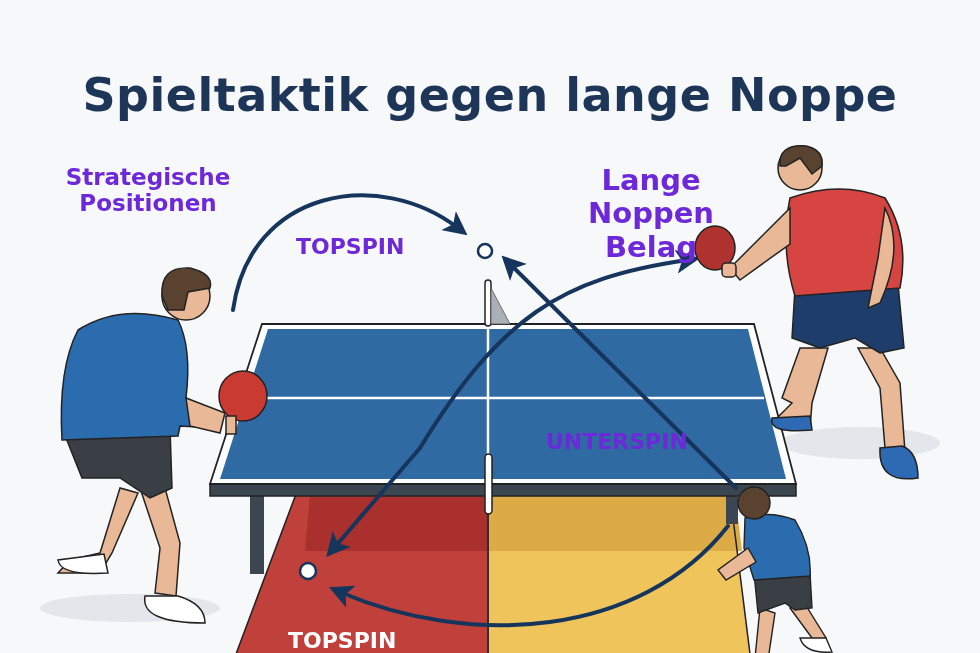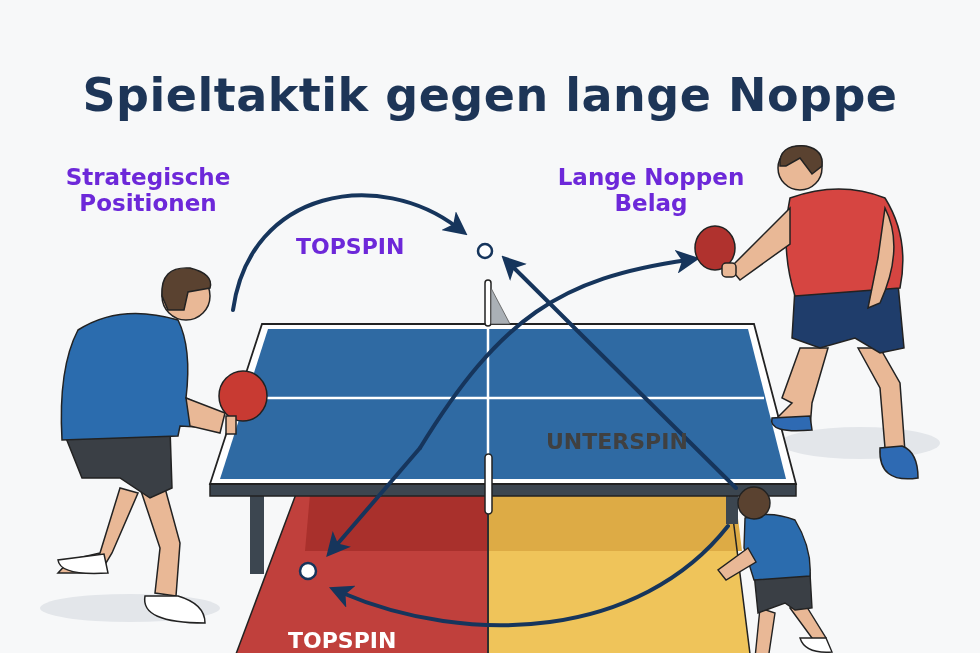"Lange Noppen Belag" .label.lange { font-size: 23px -> 29px }
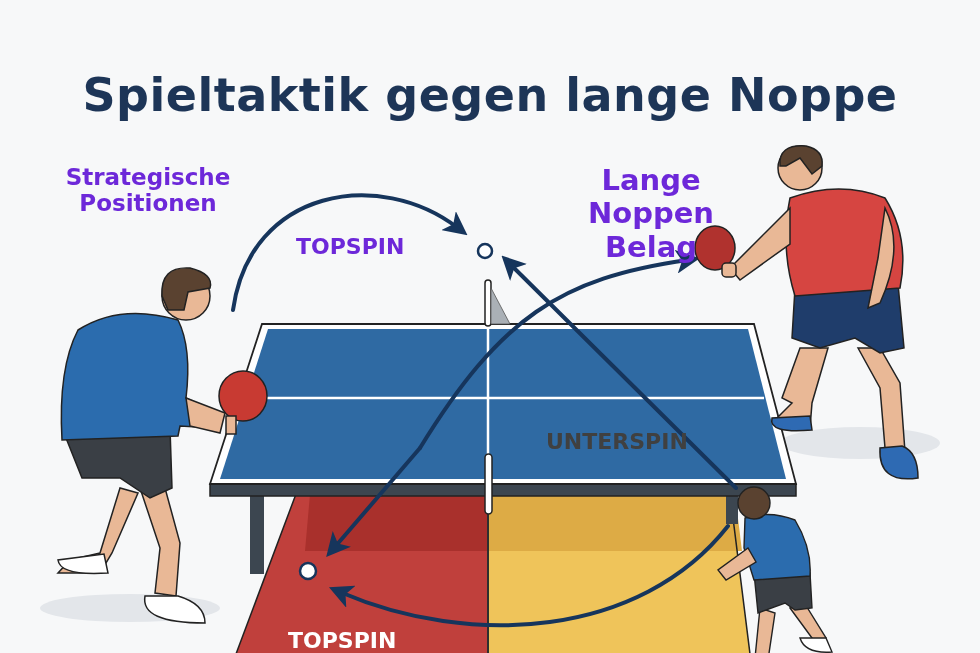"UNTERSPIN" .label.unterspin { color: #404040 -> #6d28d9 }
